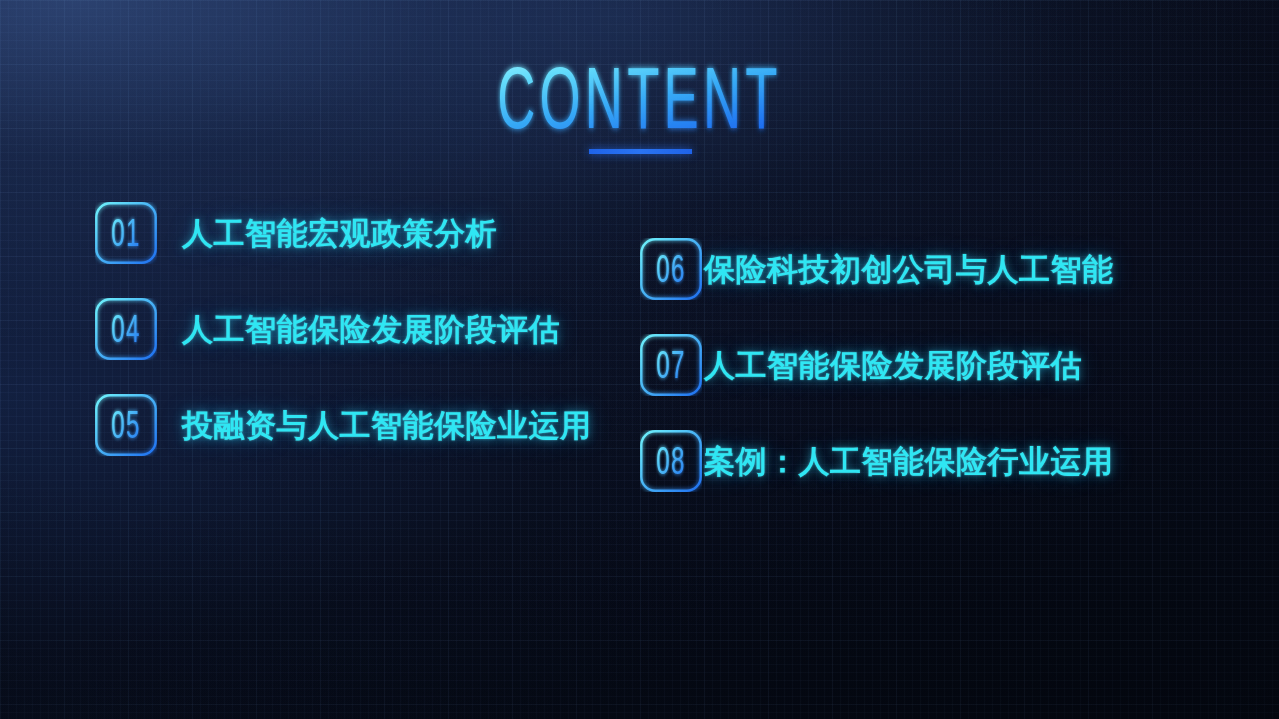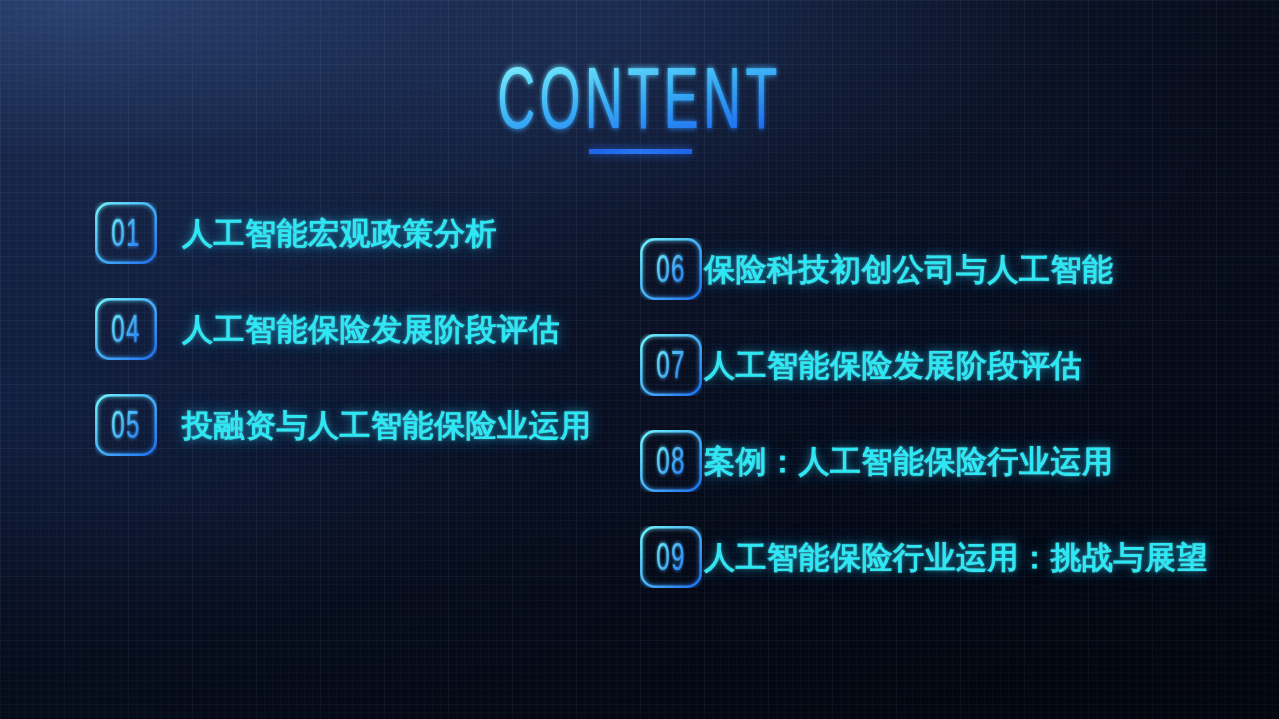"人工智能保险行业运用：挑战与展望" div.toc-item { html: <div> <div> <svg> <rect></rect> <text>09</text> </svg> </div> <div>人工智能保险行业运用：挑战与展望</div> </div> -> none }
